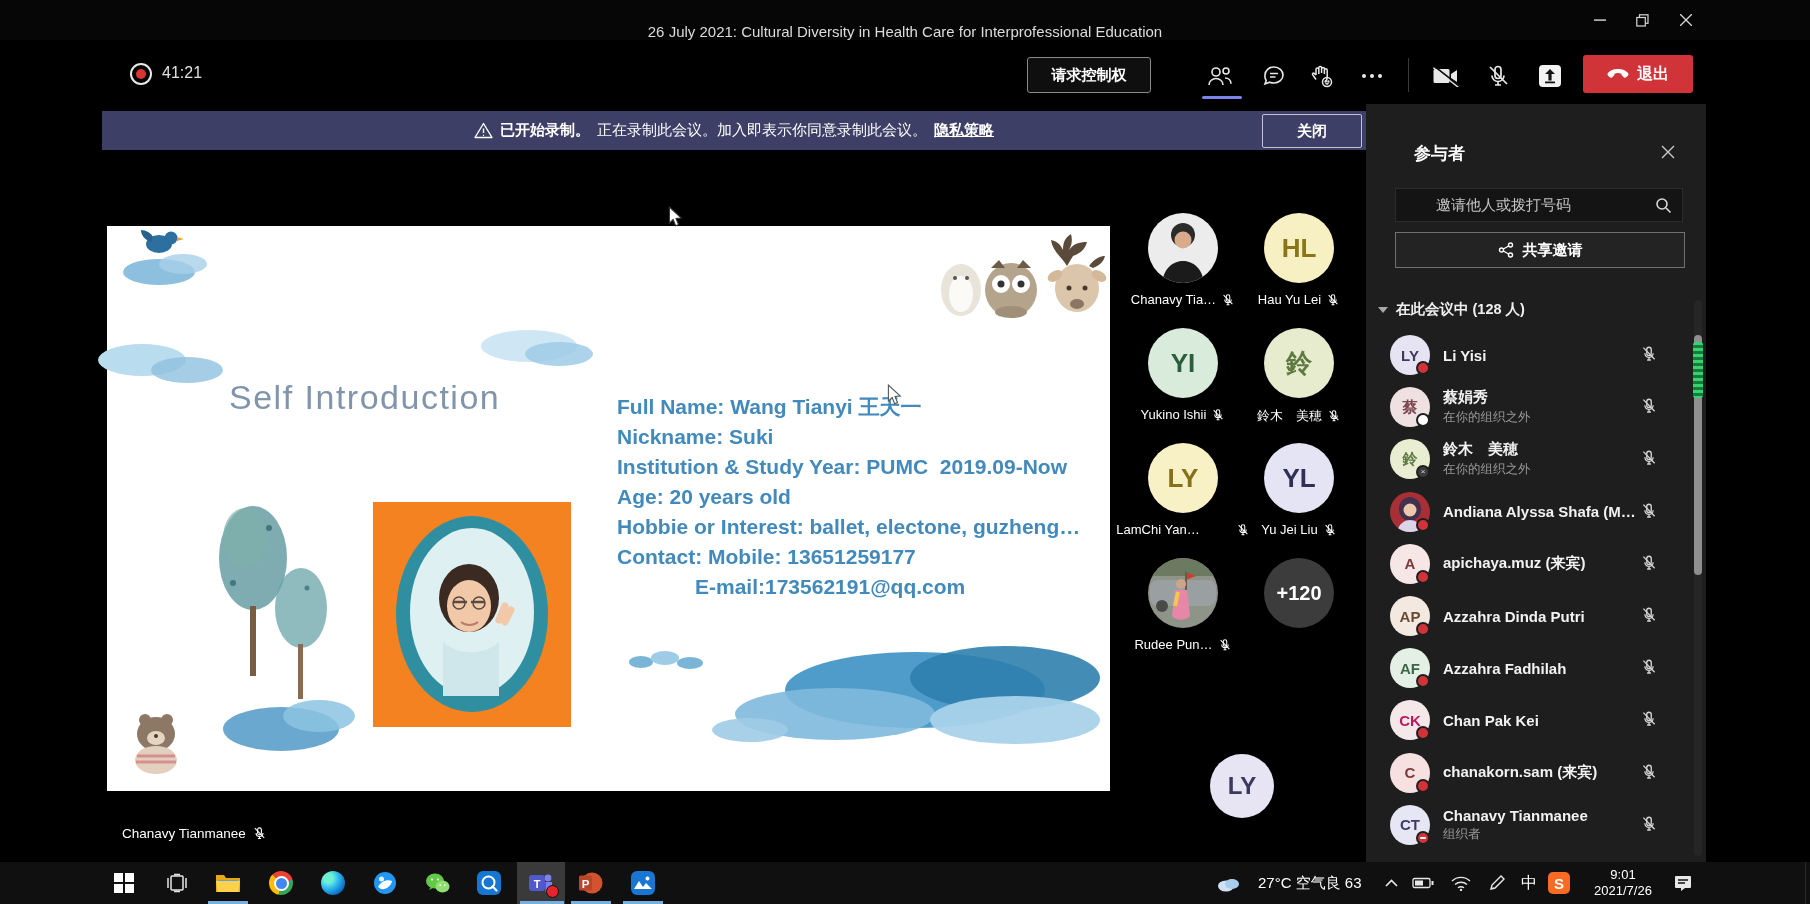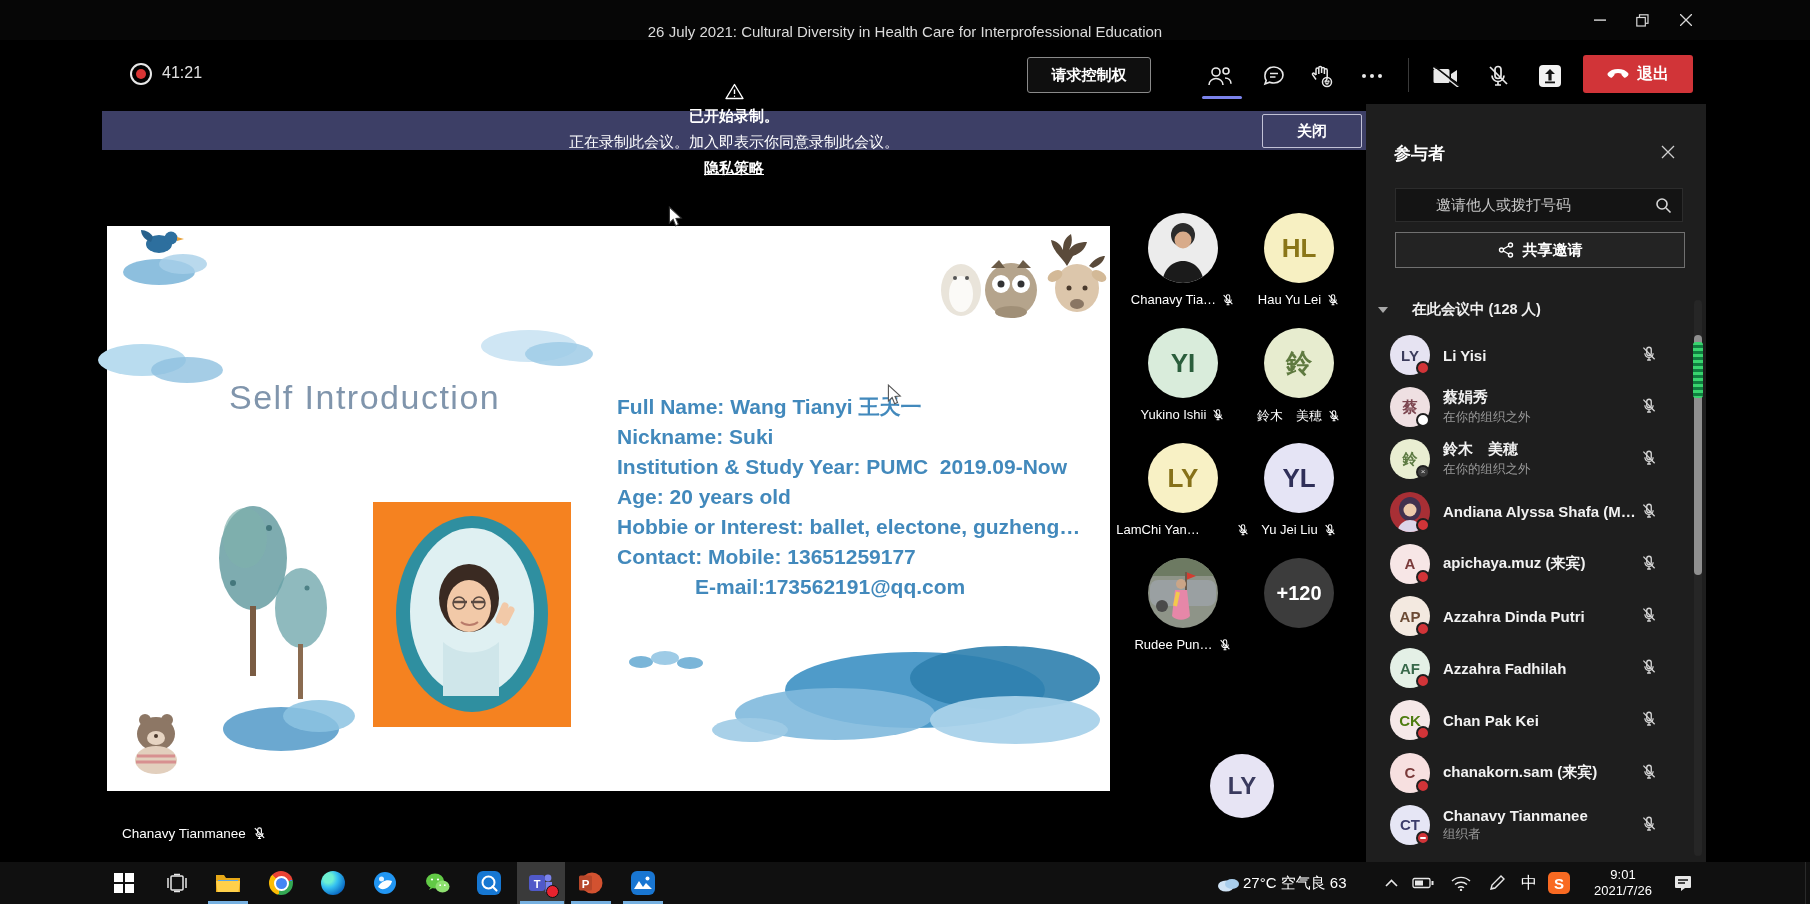"已开始录制。" .banner { flex-direction: column -> none }
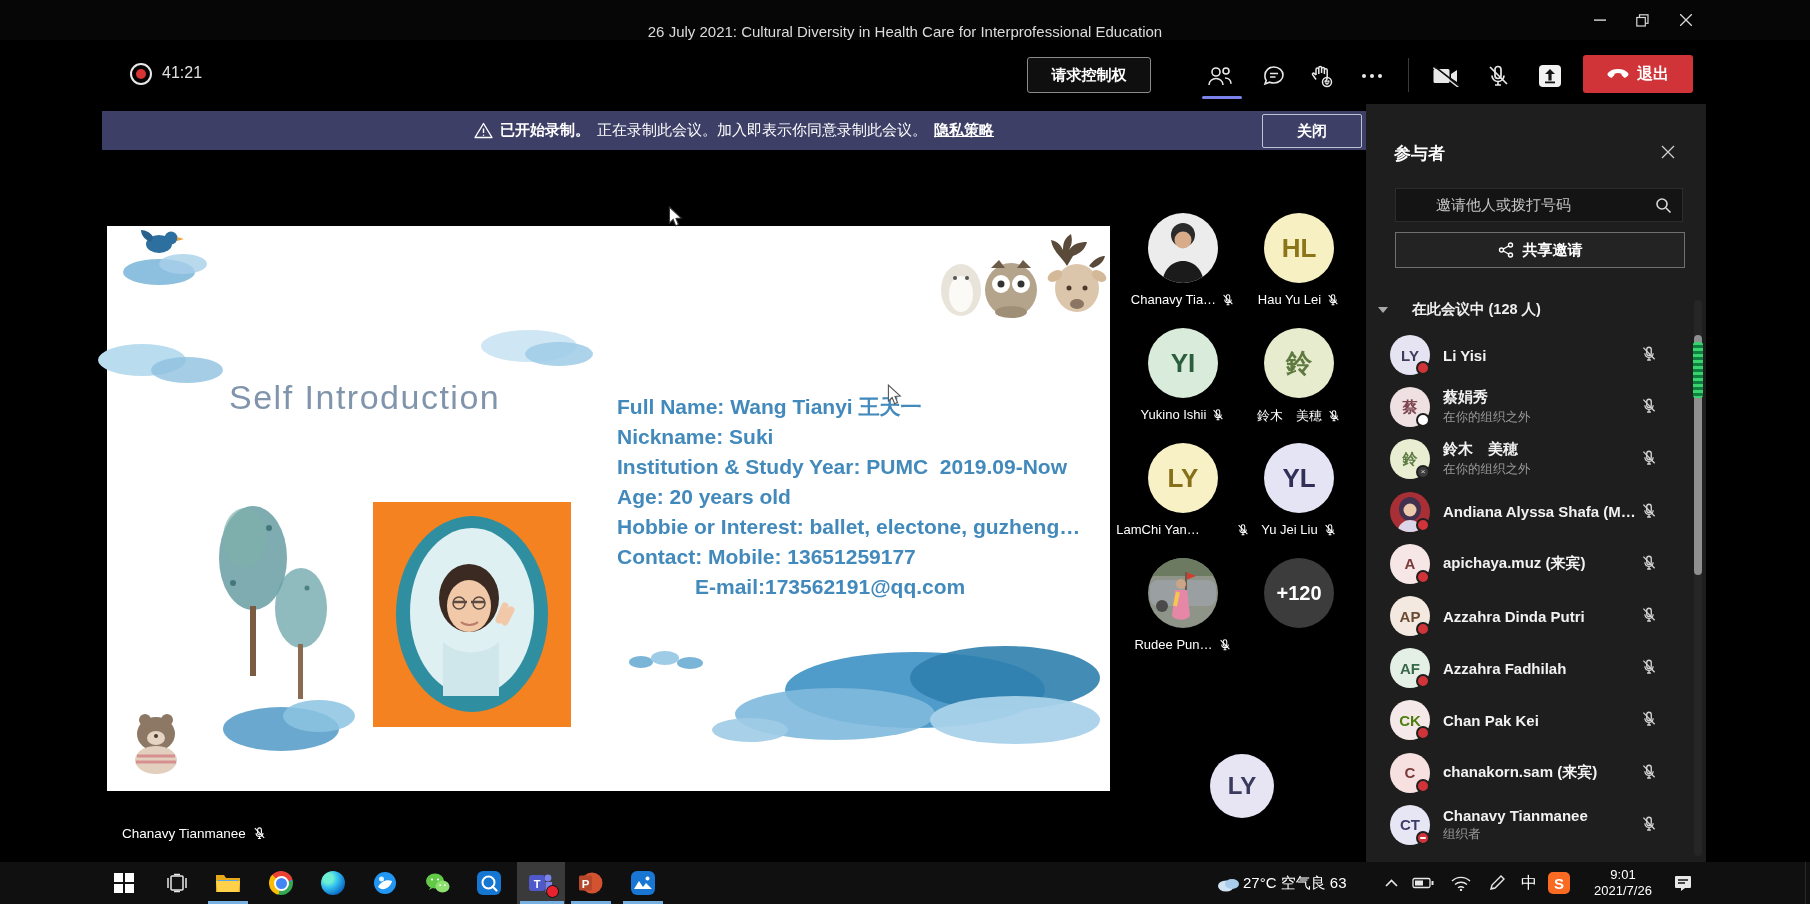"参与者" .panel-title { left: 28px -> 48px }
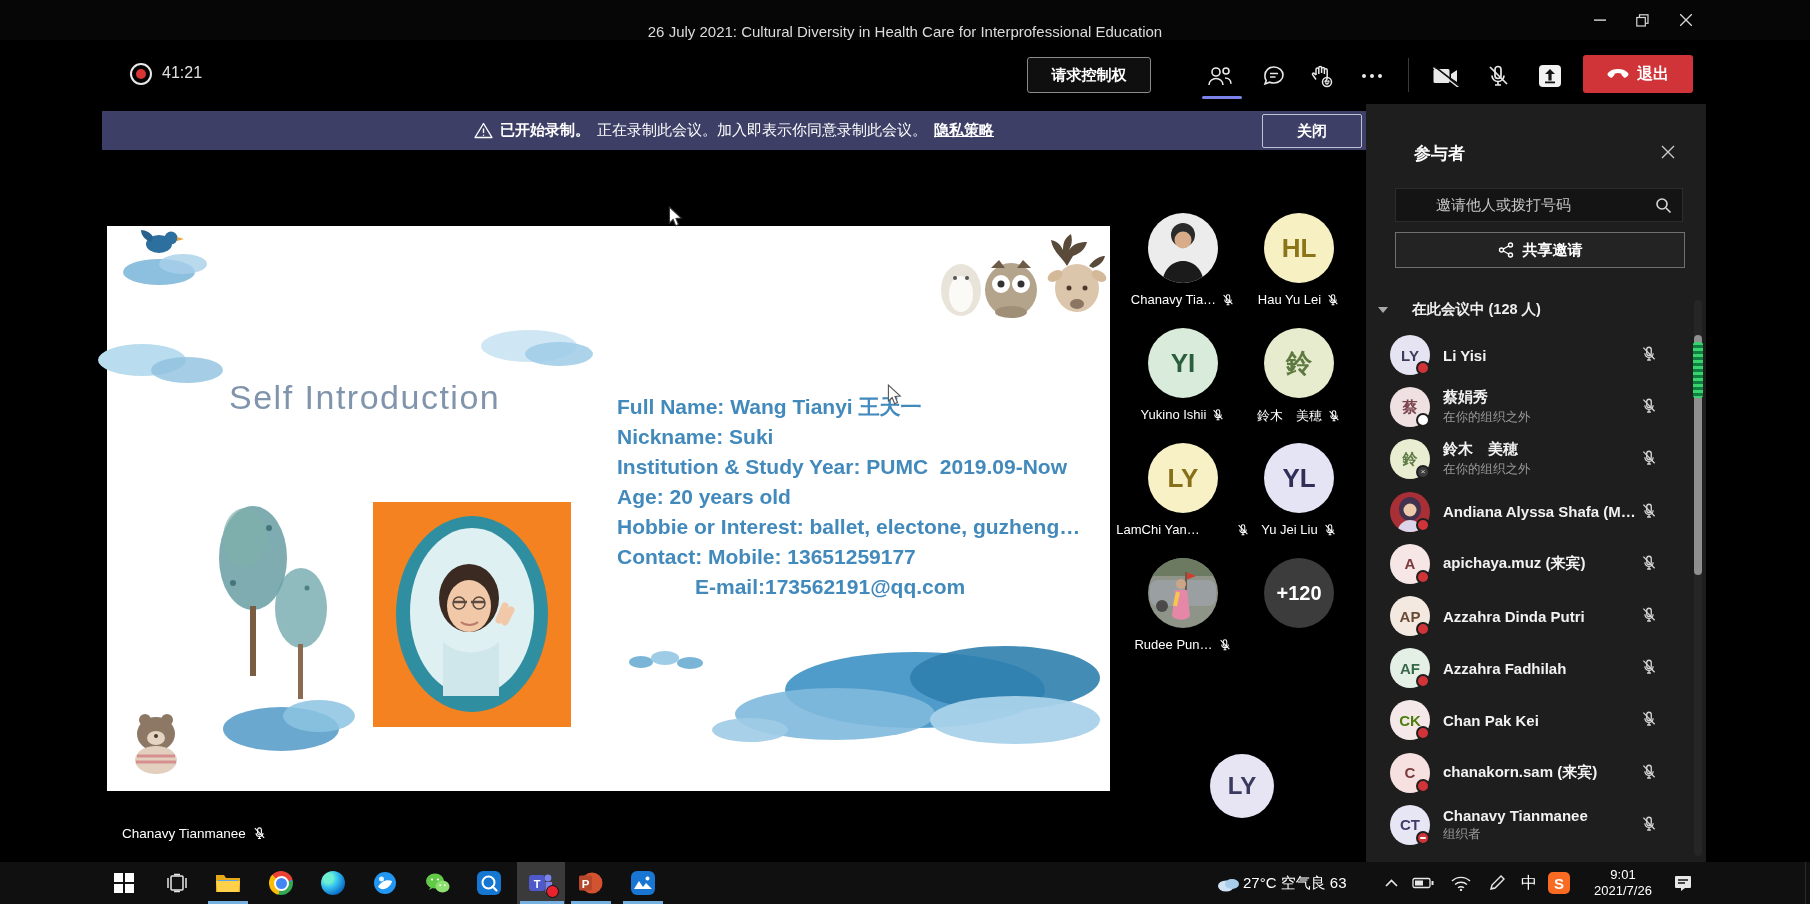"在此会议中 (128 人)" .panel-section { gap: 24px -> 8px }
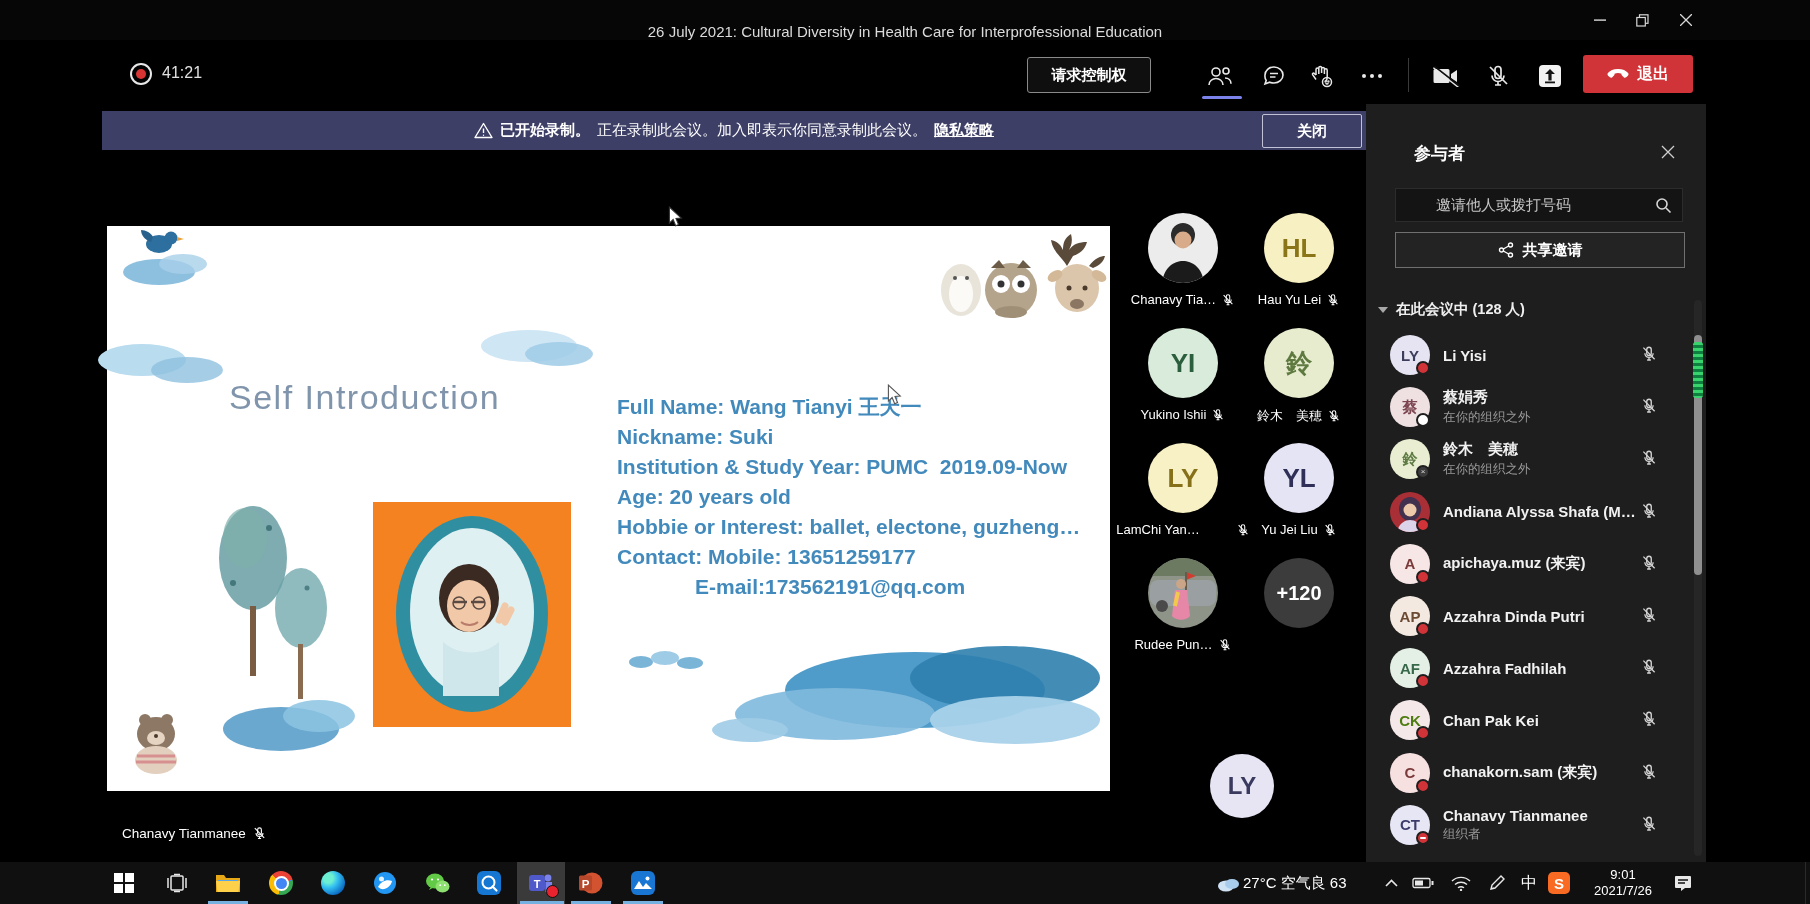"CK" div.p-avatar { color: #4d7c0f -> #be185d }
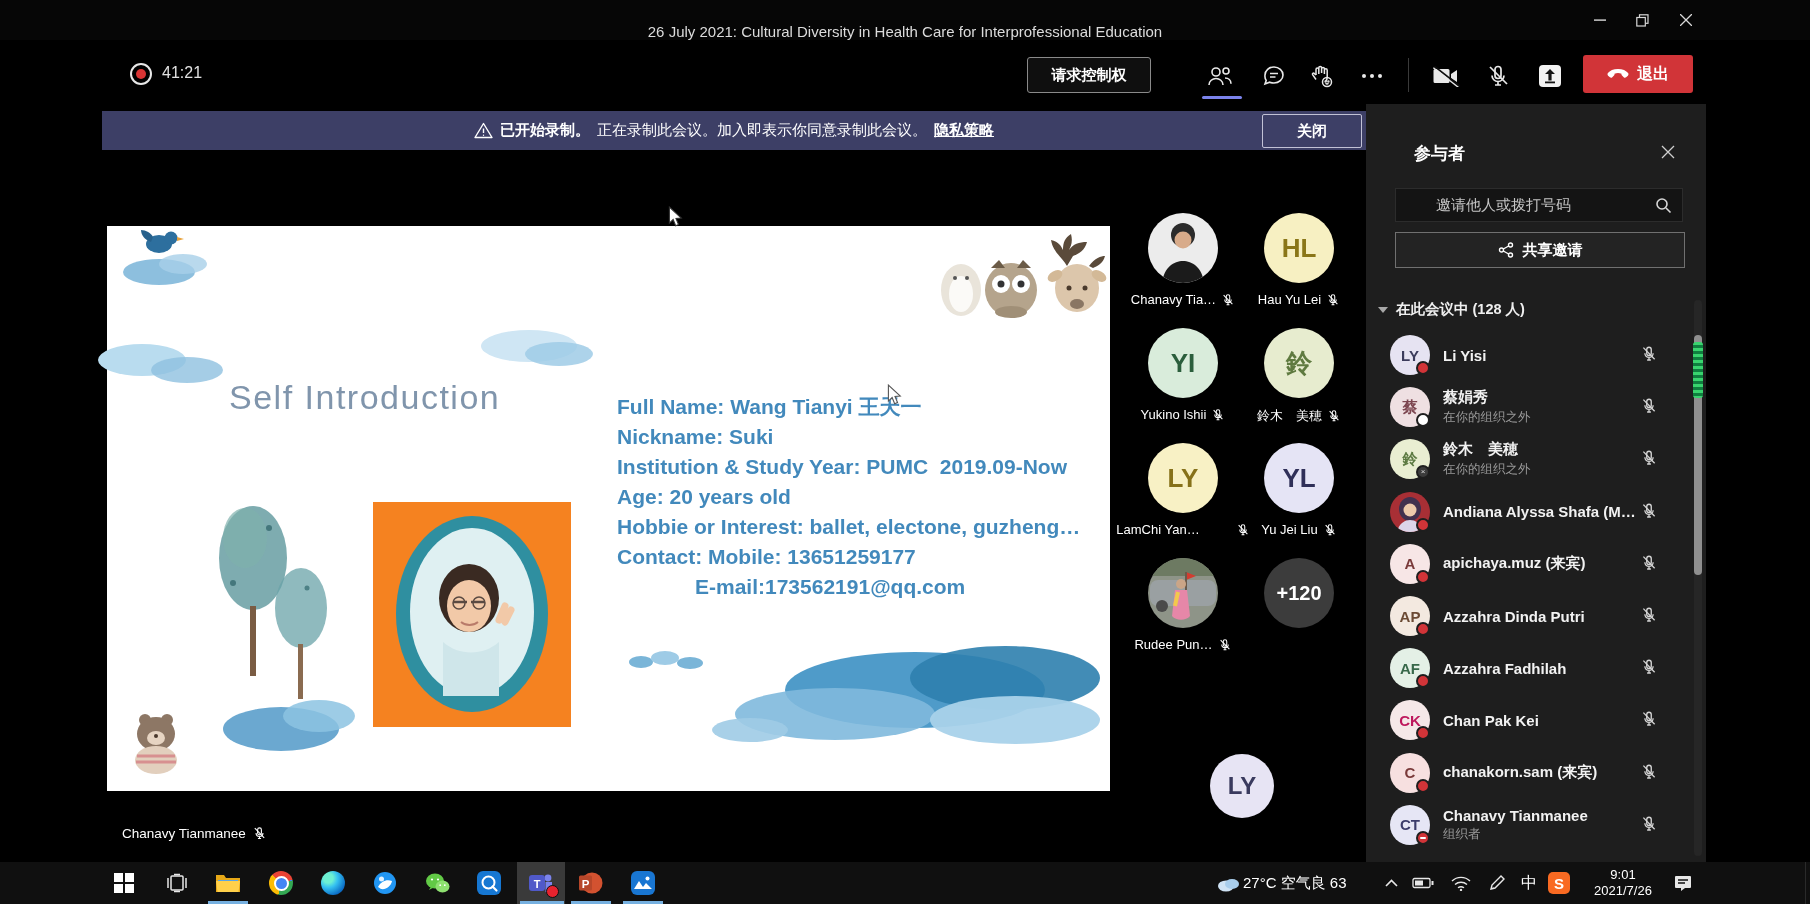"27°C 空气良 63" div.tray { gap: 3px -> 18px }
